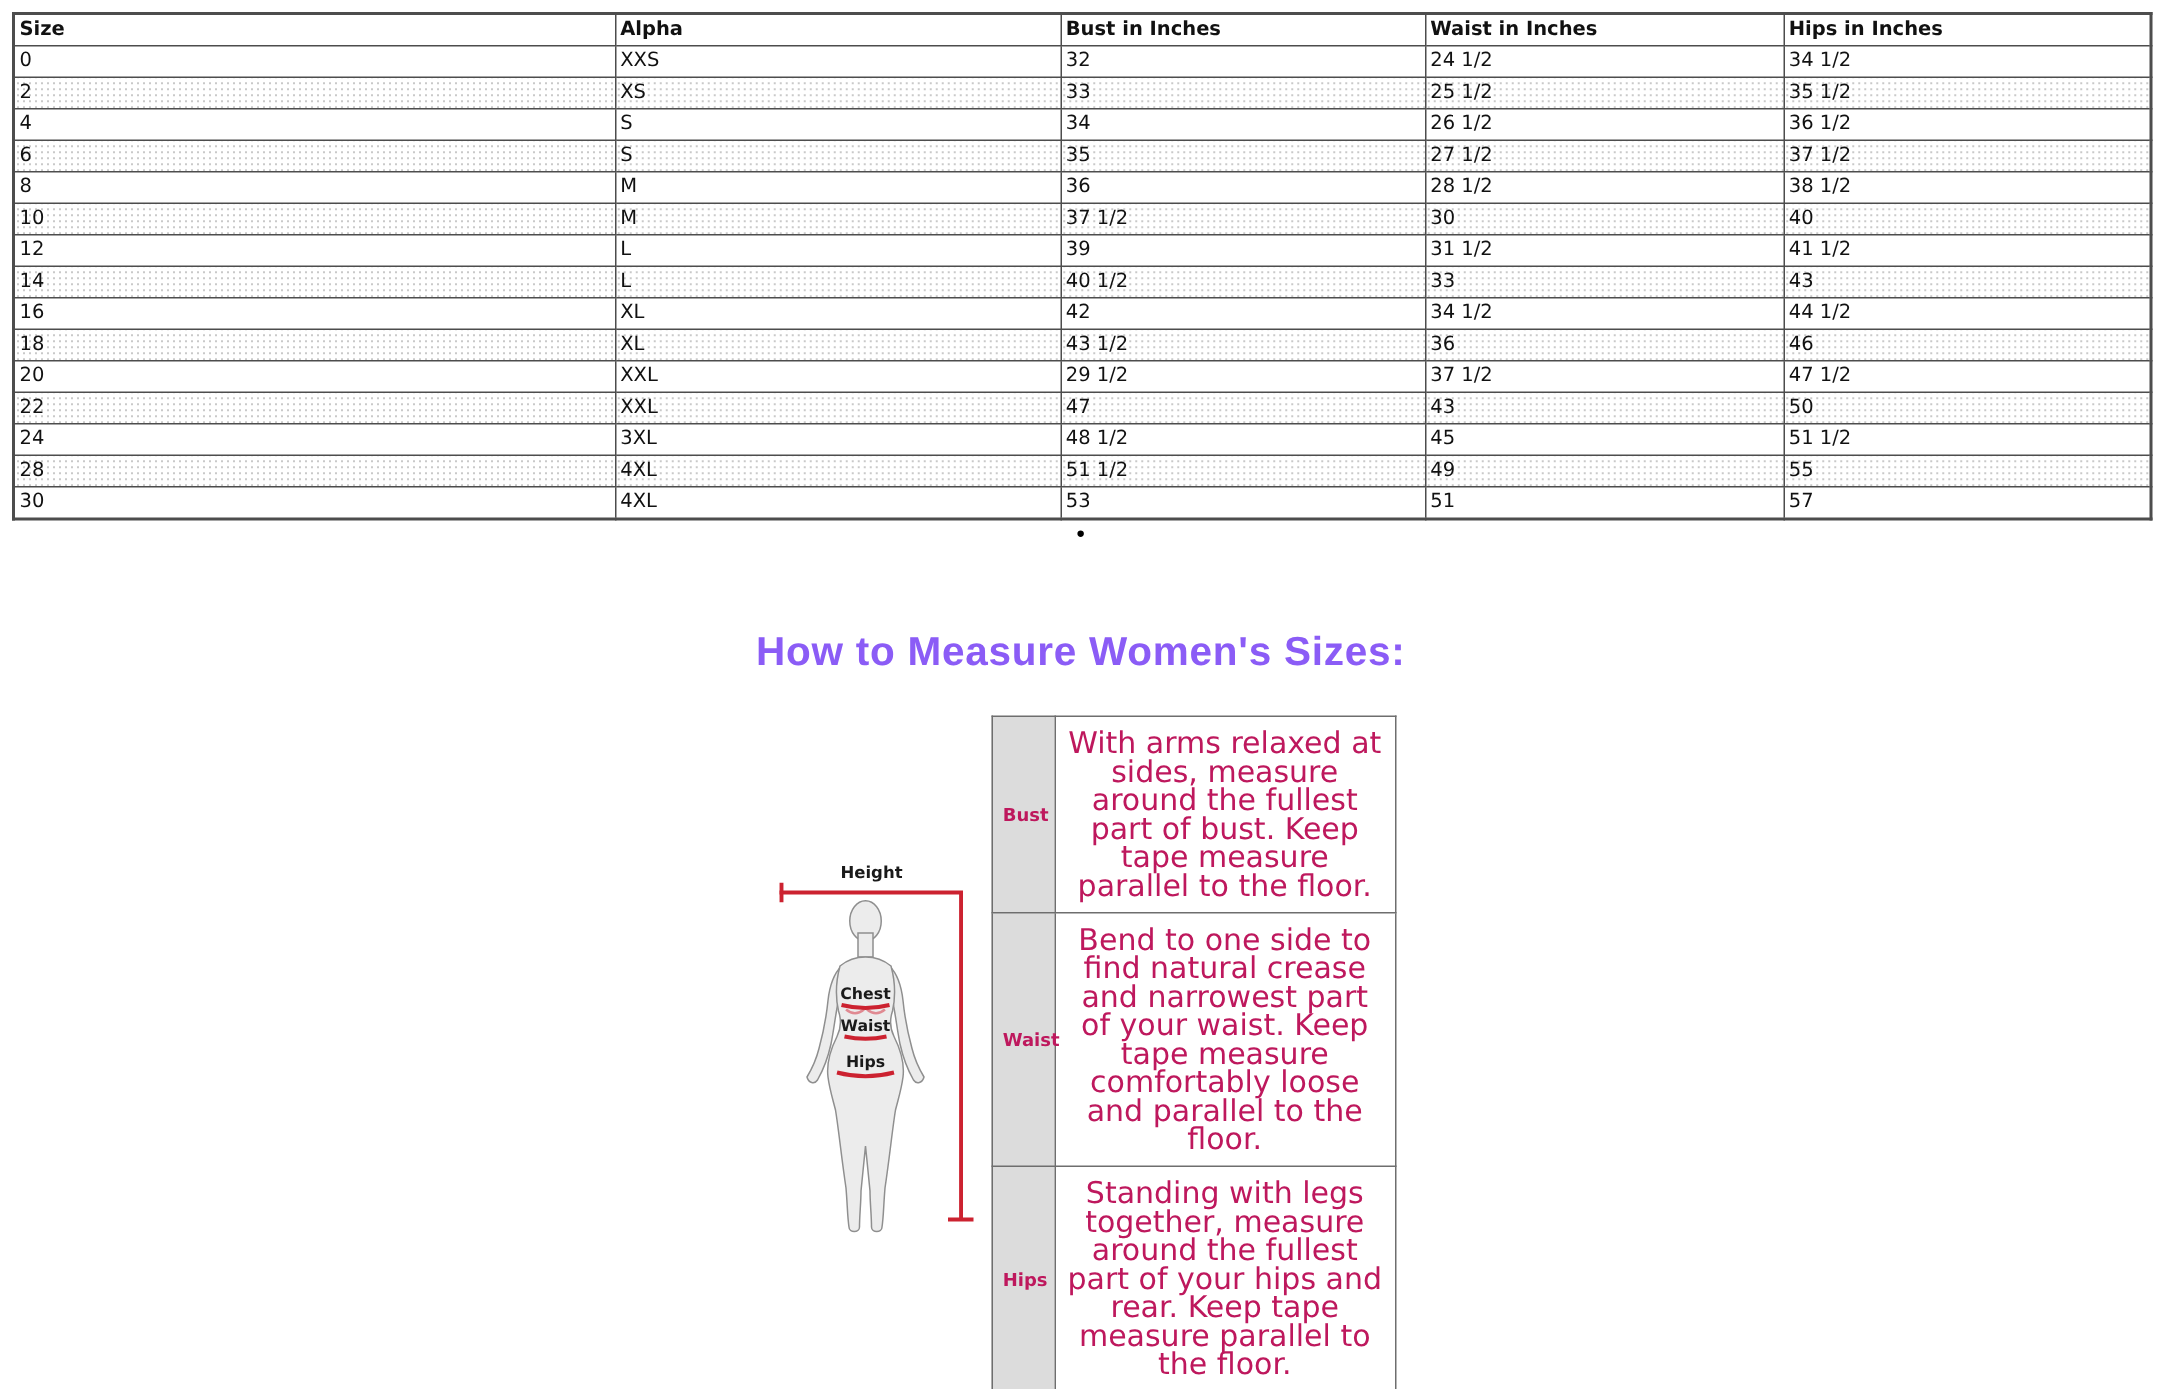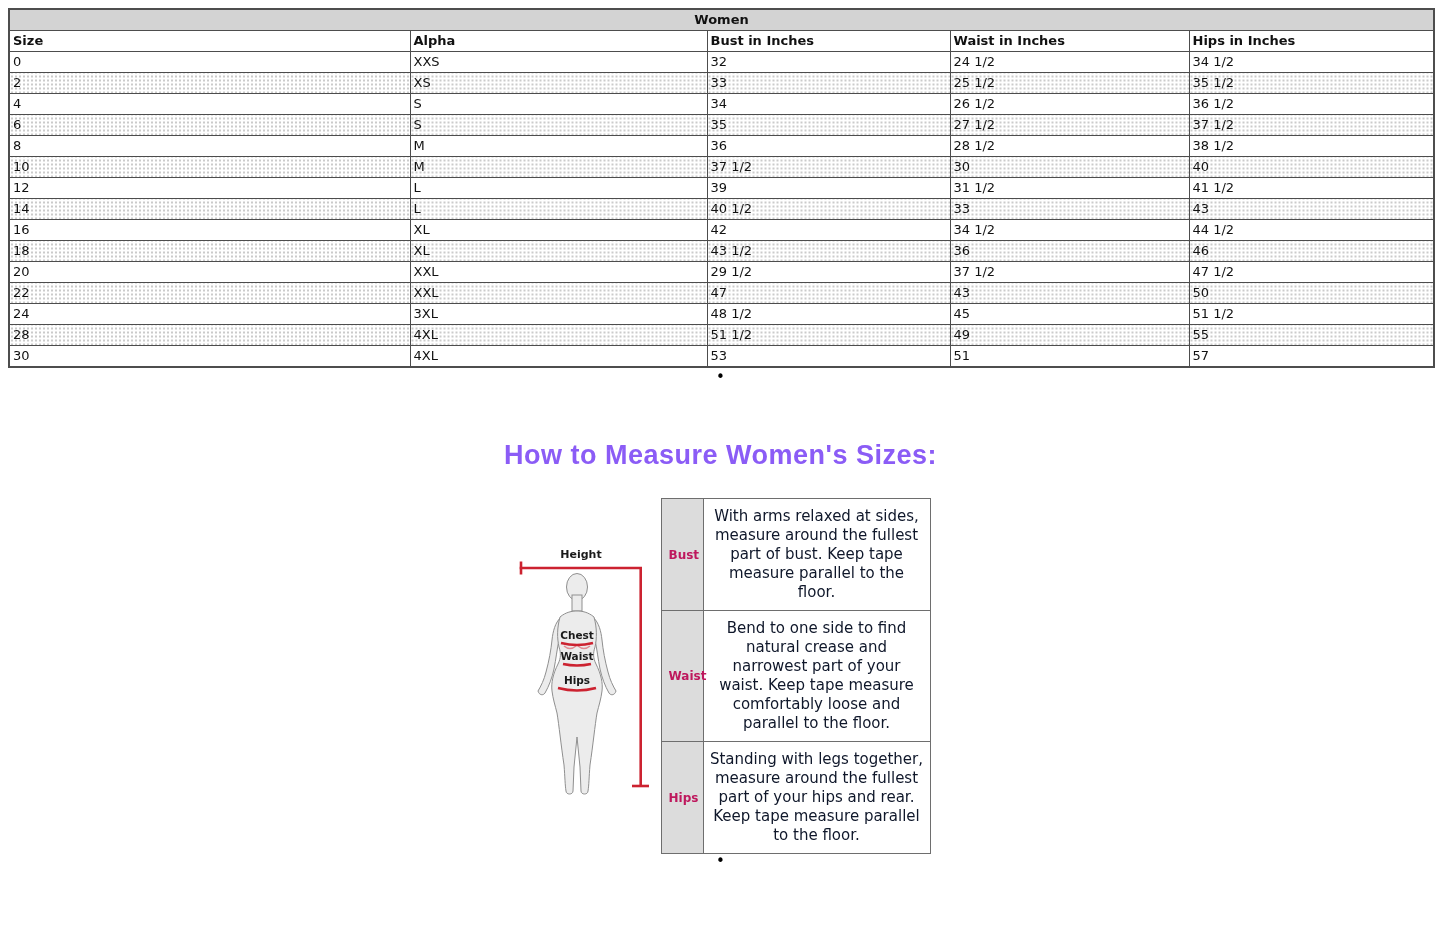"Women" tr { html: <tr> <th>Women</th> </tr> -> none }
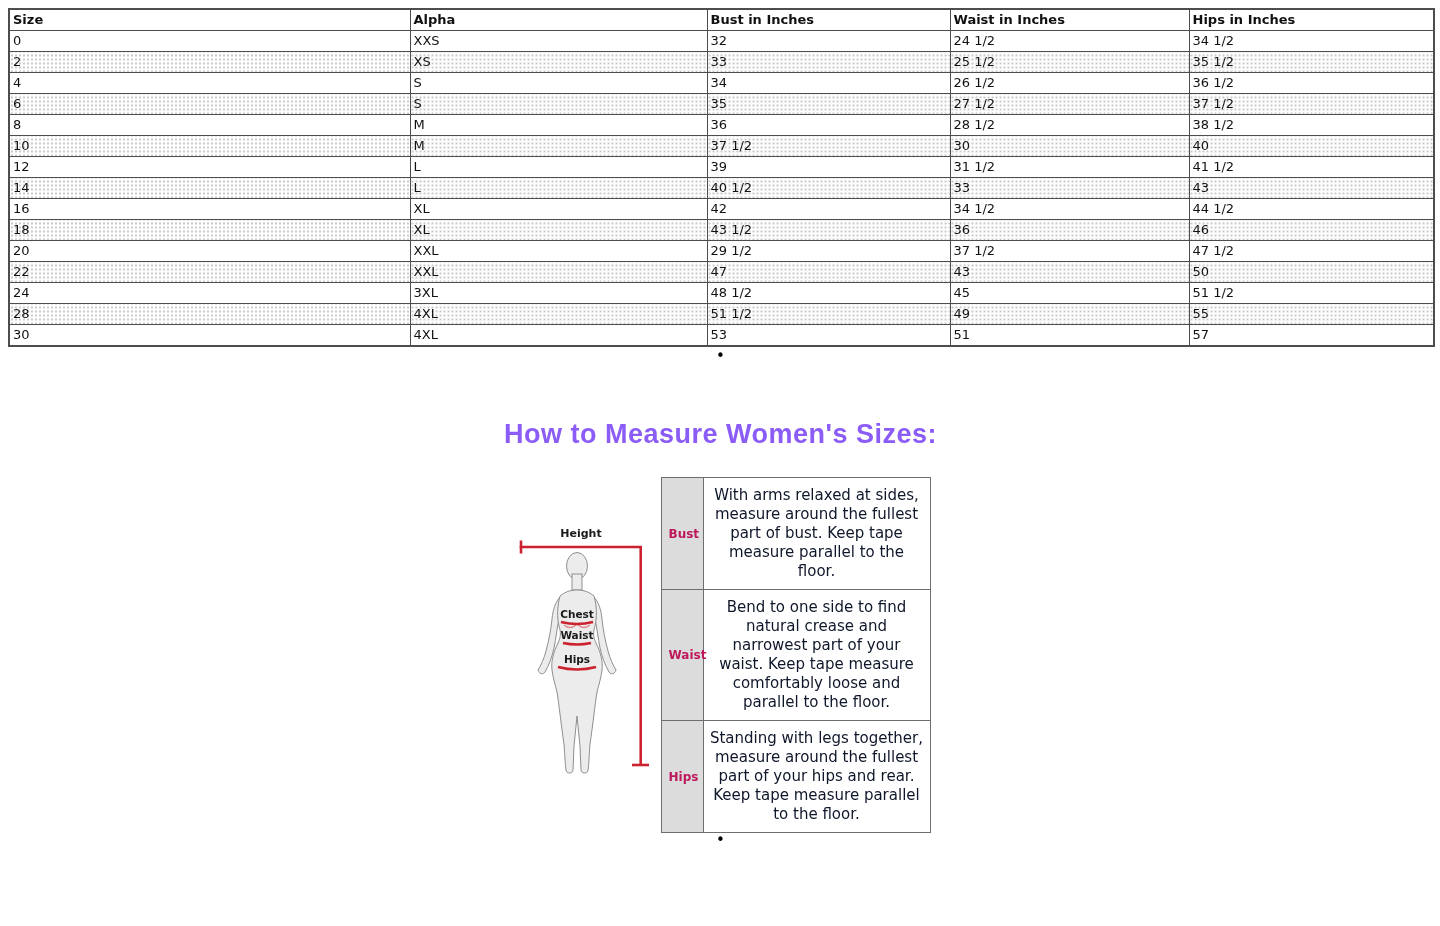"With arms relaxed at sides," table.measure-table td { color: #0f172a -> #be185d; font-size: 15px -> 20px }
